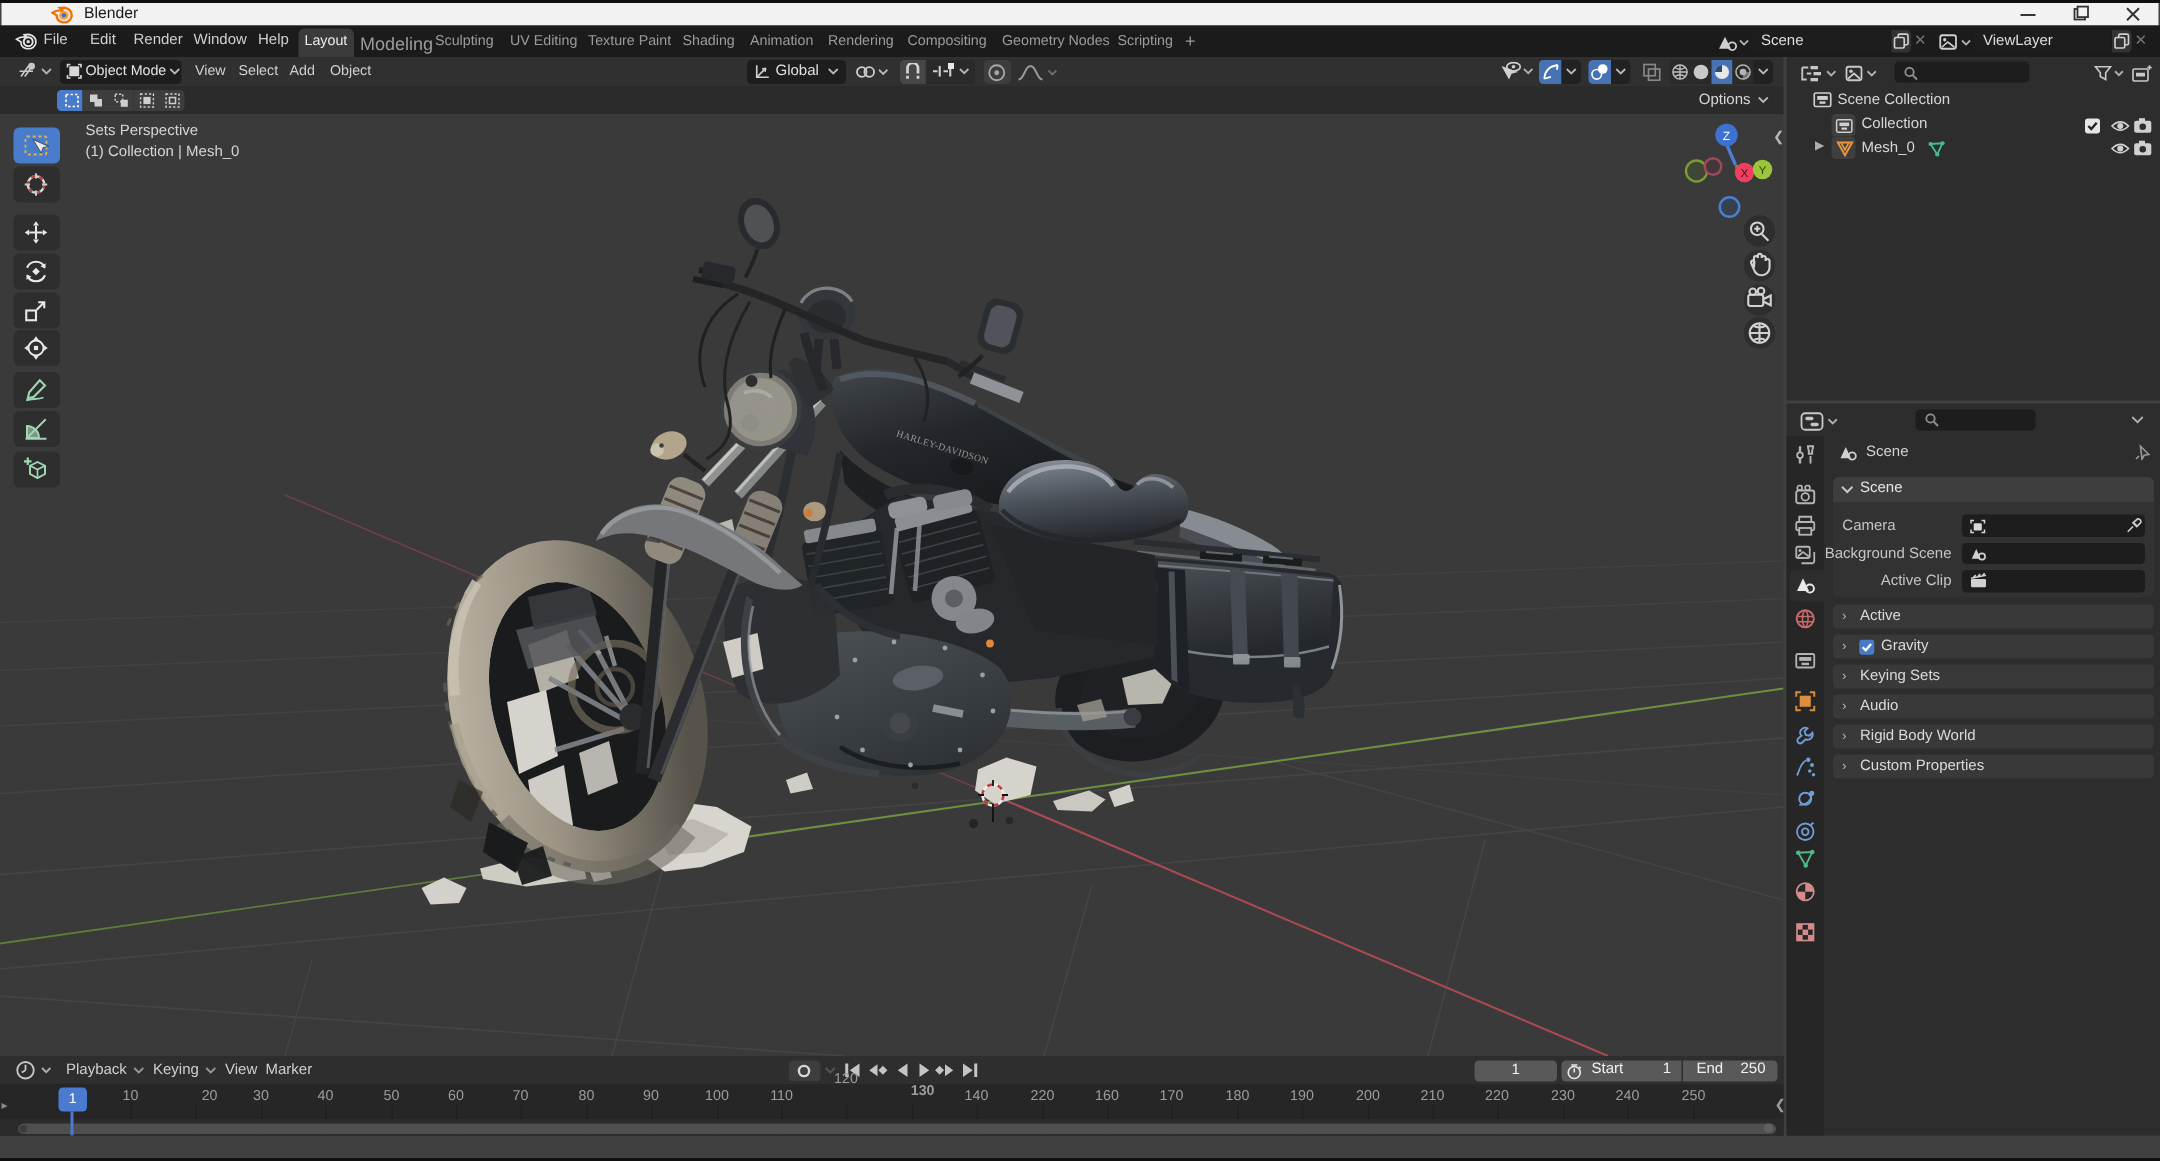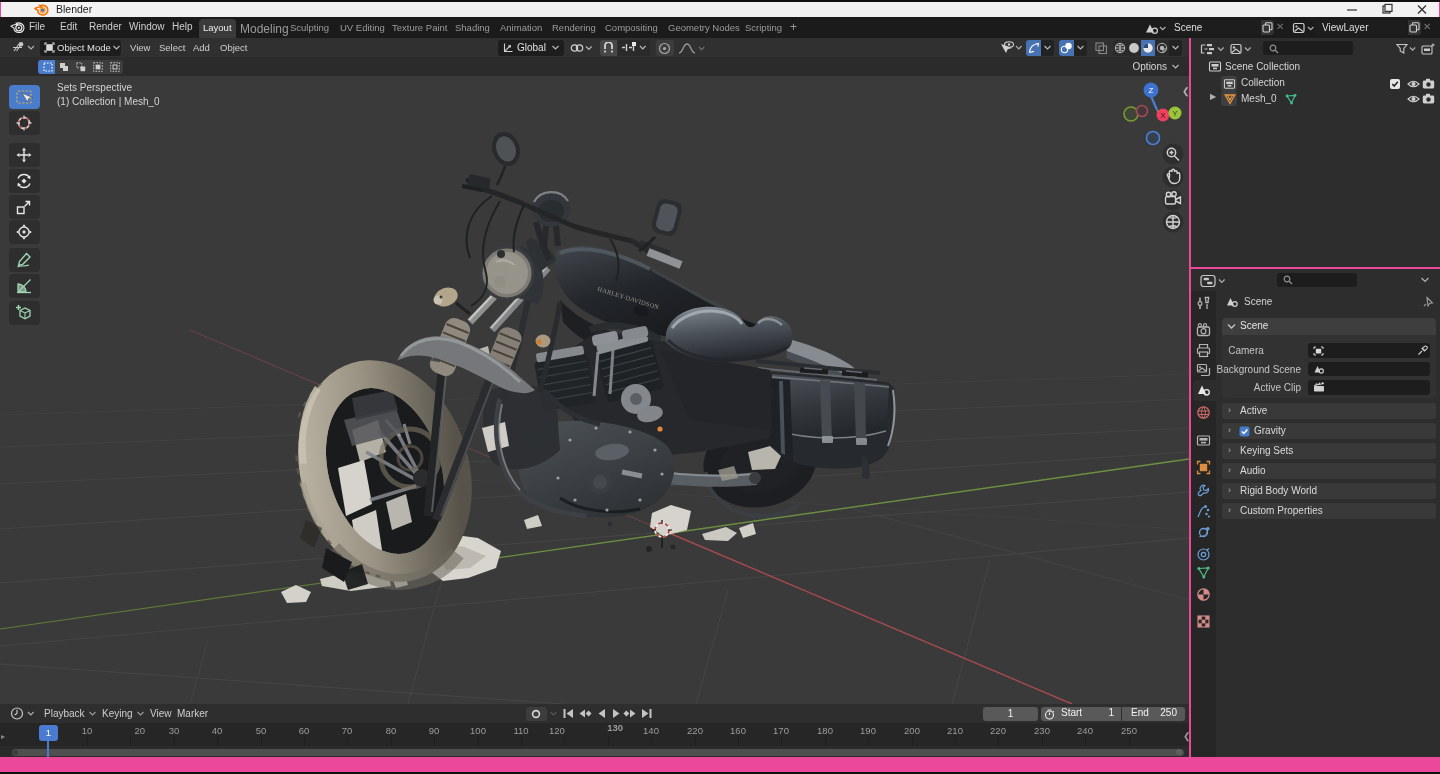"Blender" #win { background: #ec4899 -> #404040 }
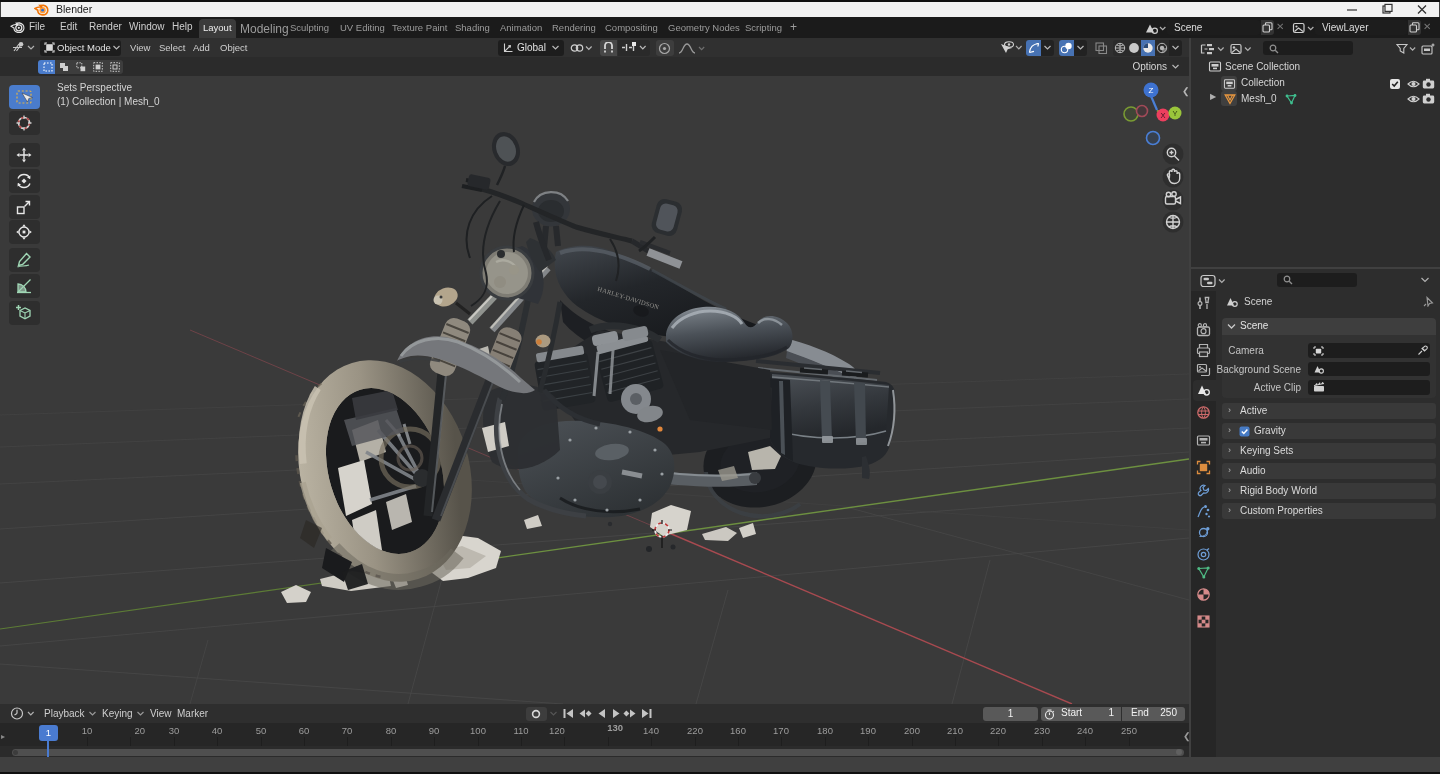"120" div.abs { text-align: left -> center; top: 21px -> 10px }
